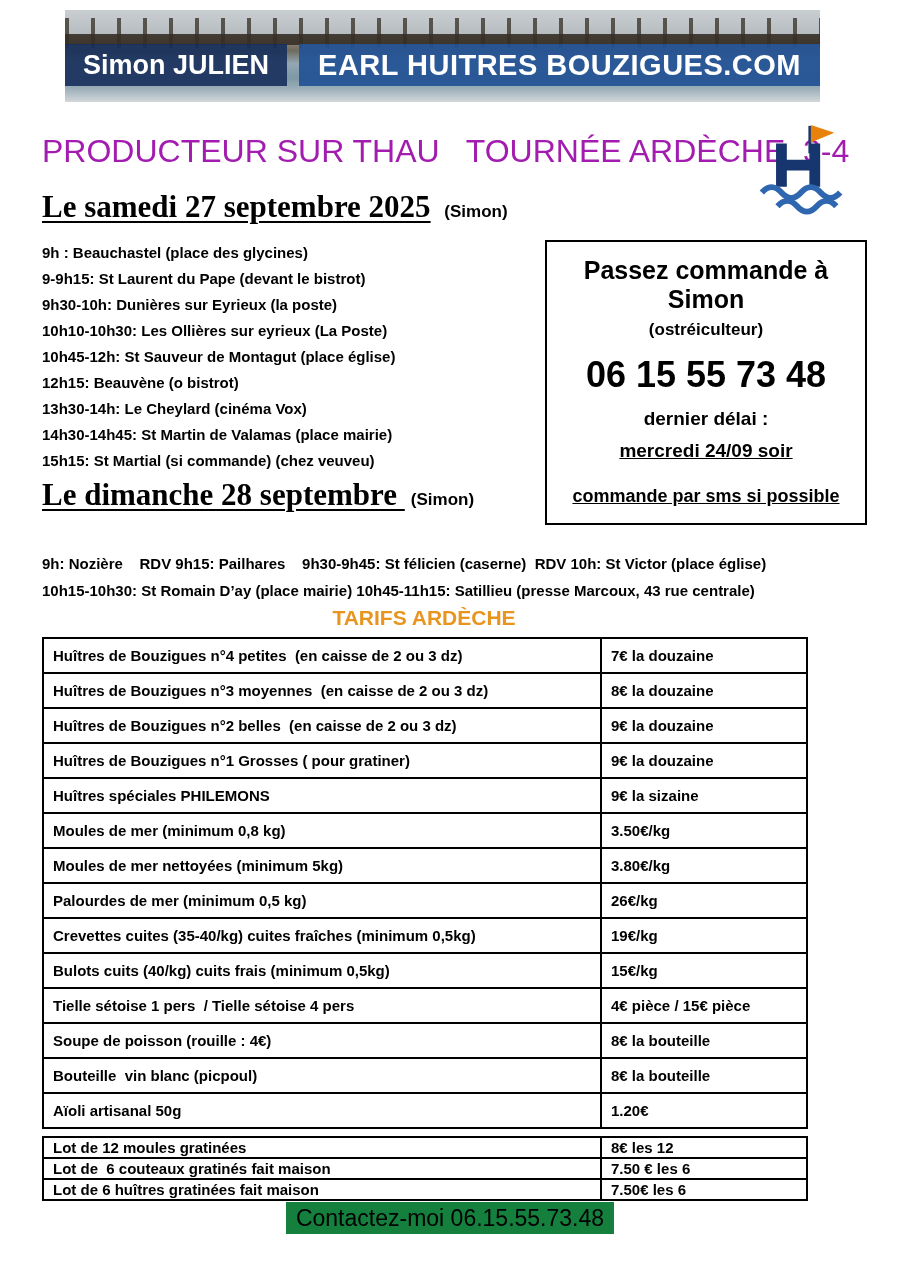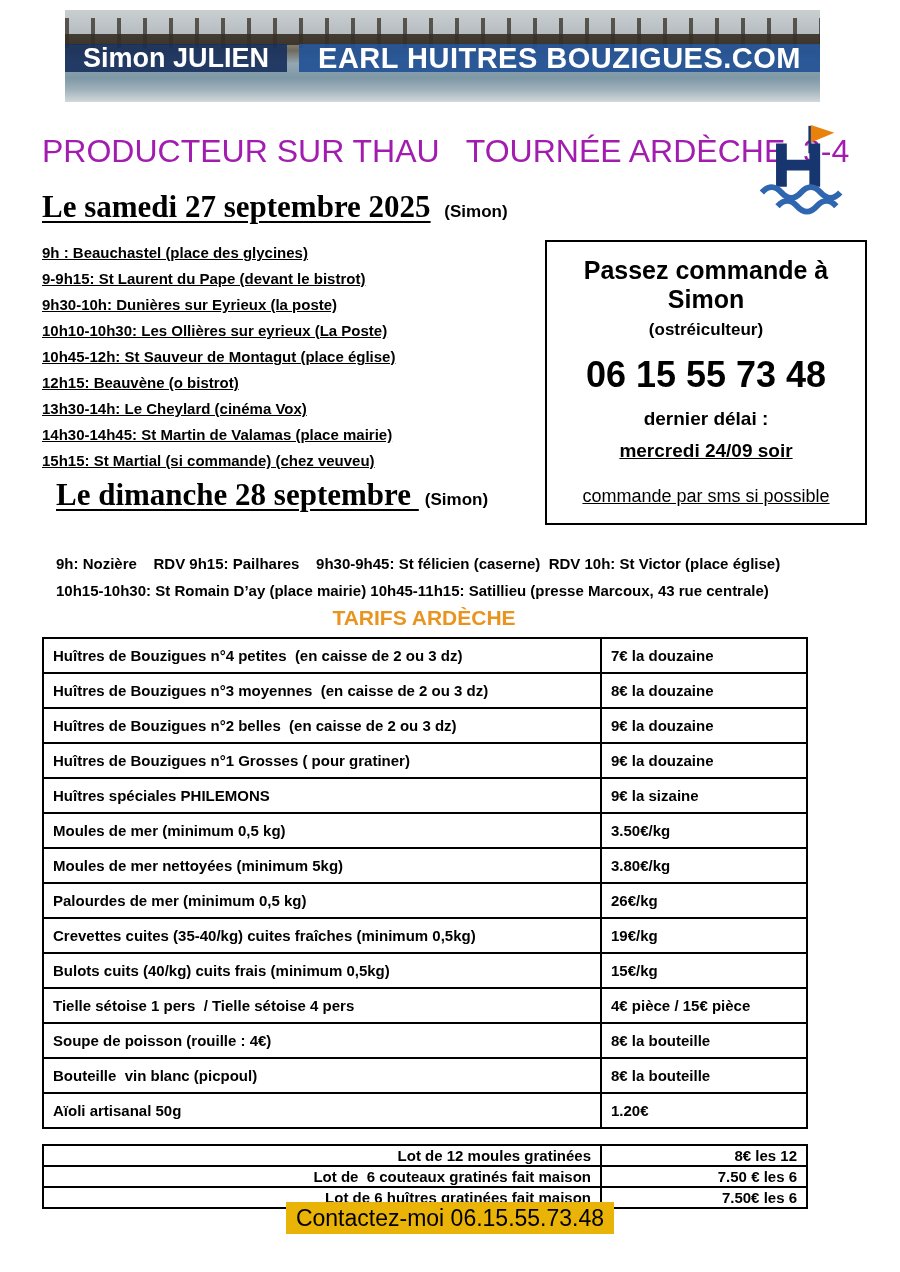"Simon JULIEN" .banner .strip { height: 28px -> 42px }
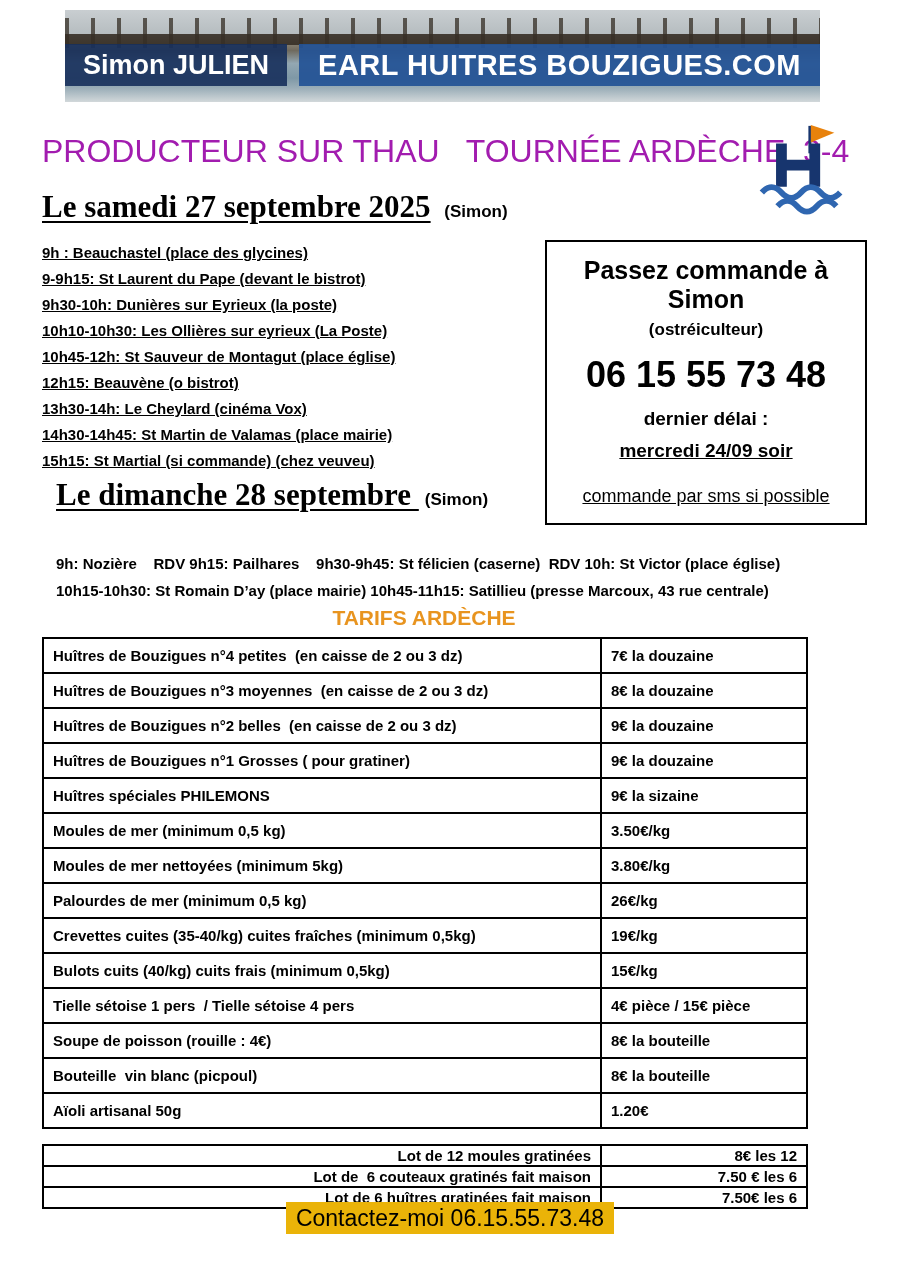"9h : Beauchastel (place des" .stops { text-decoration: underline -> none }
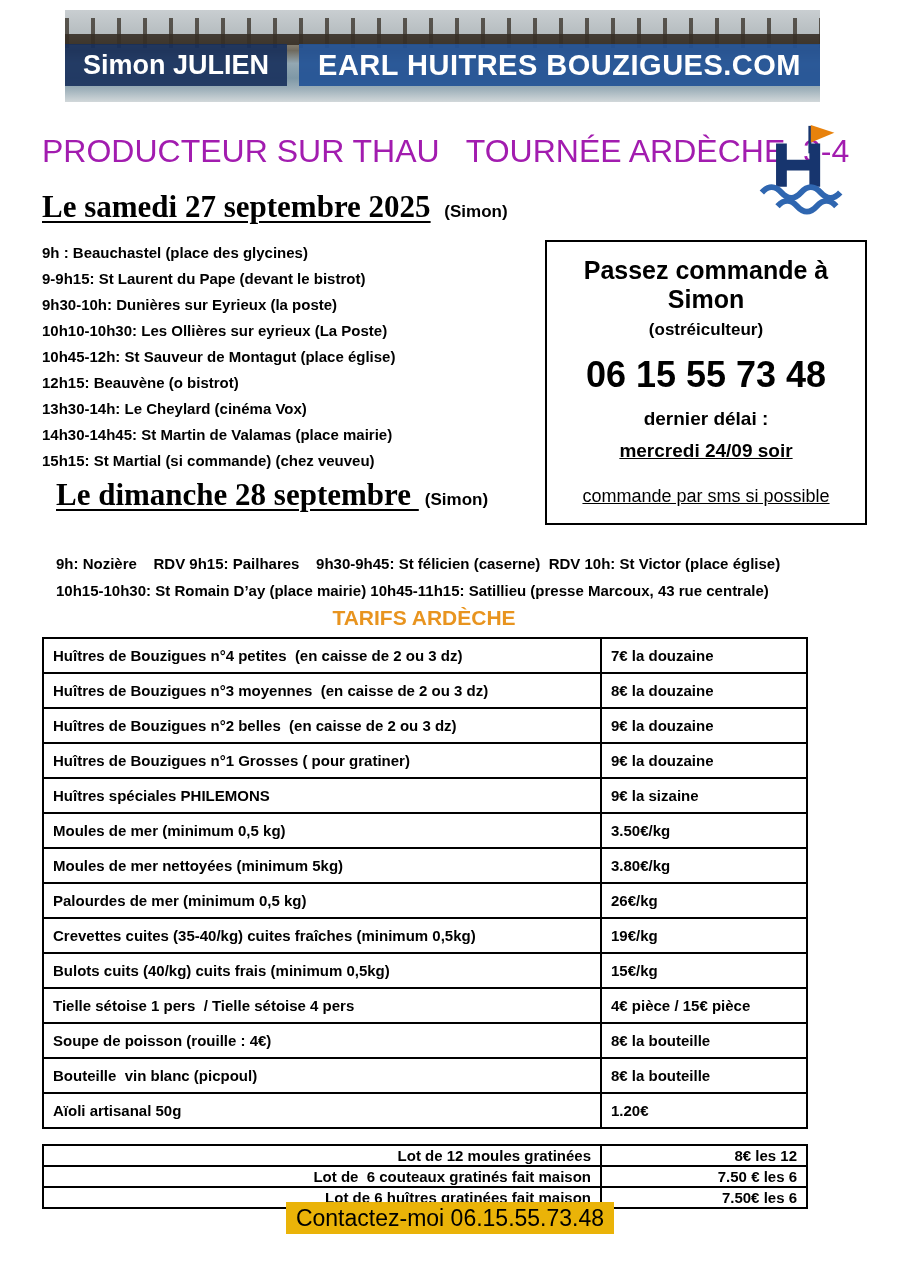"Le dimanche 28 septembre (Simon)" .sunday { left: 56px -> 42px }
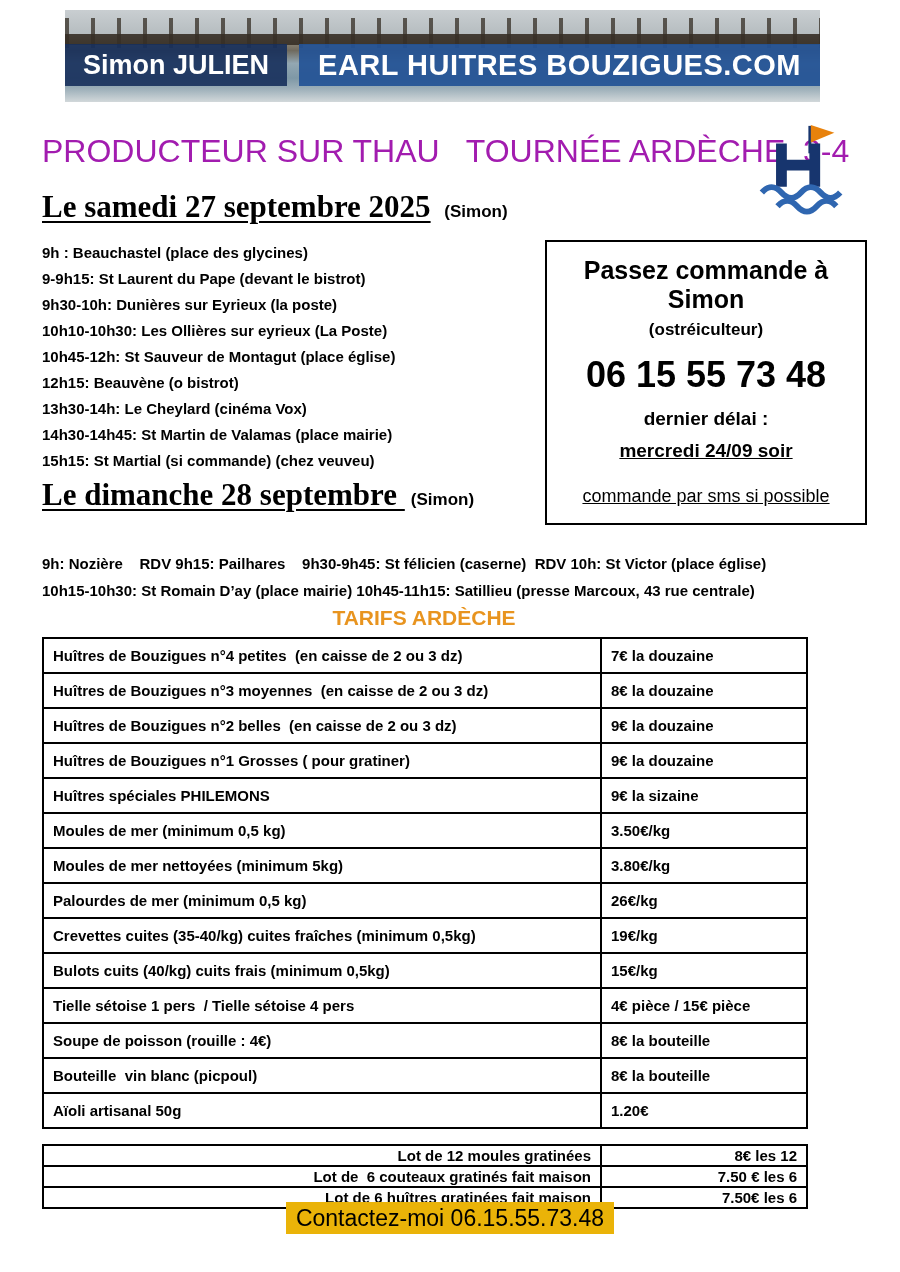"commande par sms si possible" .order-box .note { font-weight: normal -> bold }
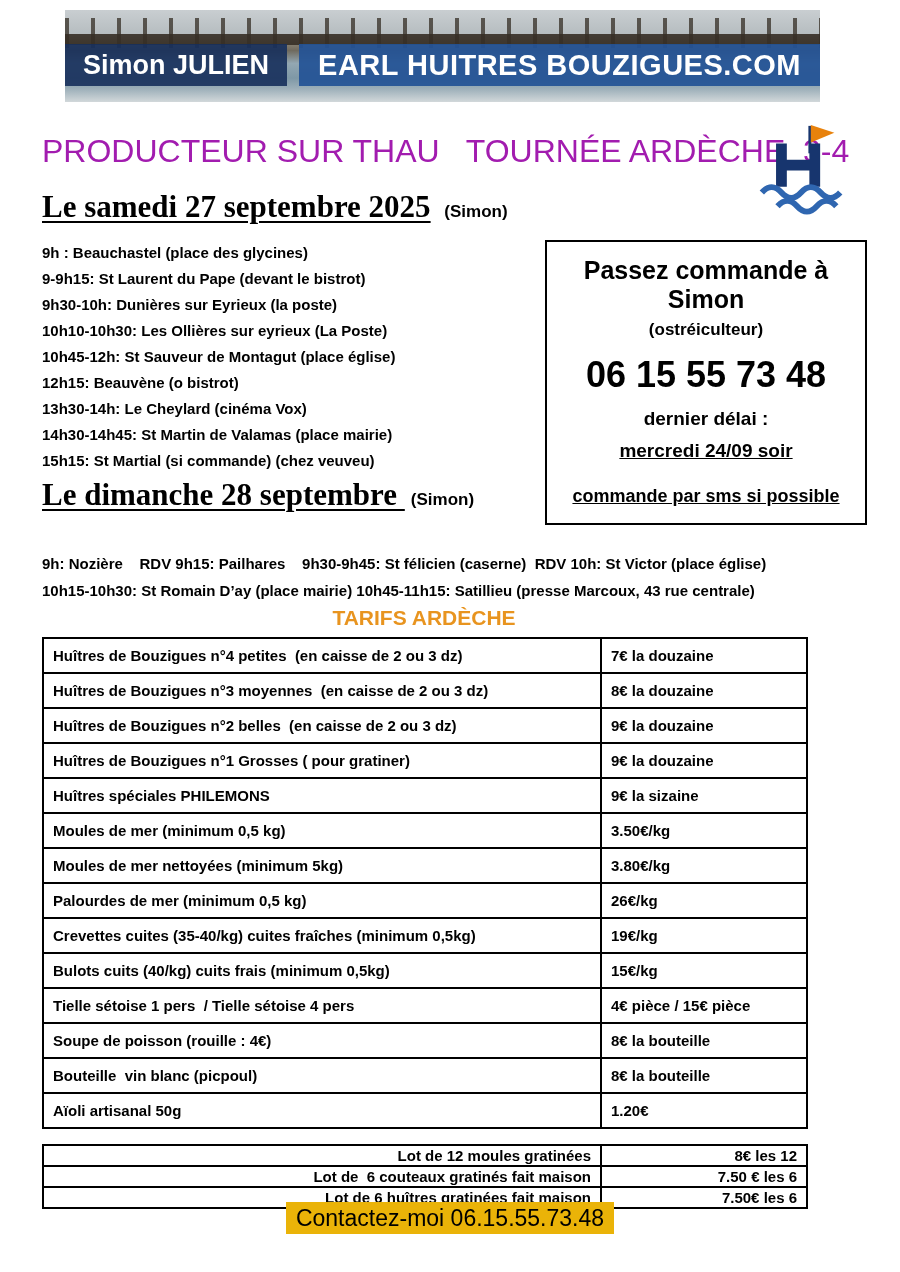"Moules de mer (minimum 0,5" td { text: 0,5 -> 0,8 }
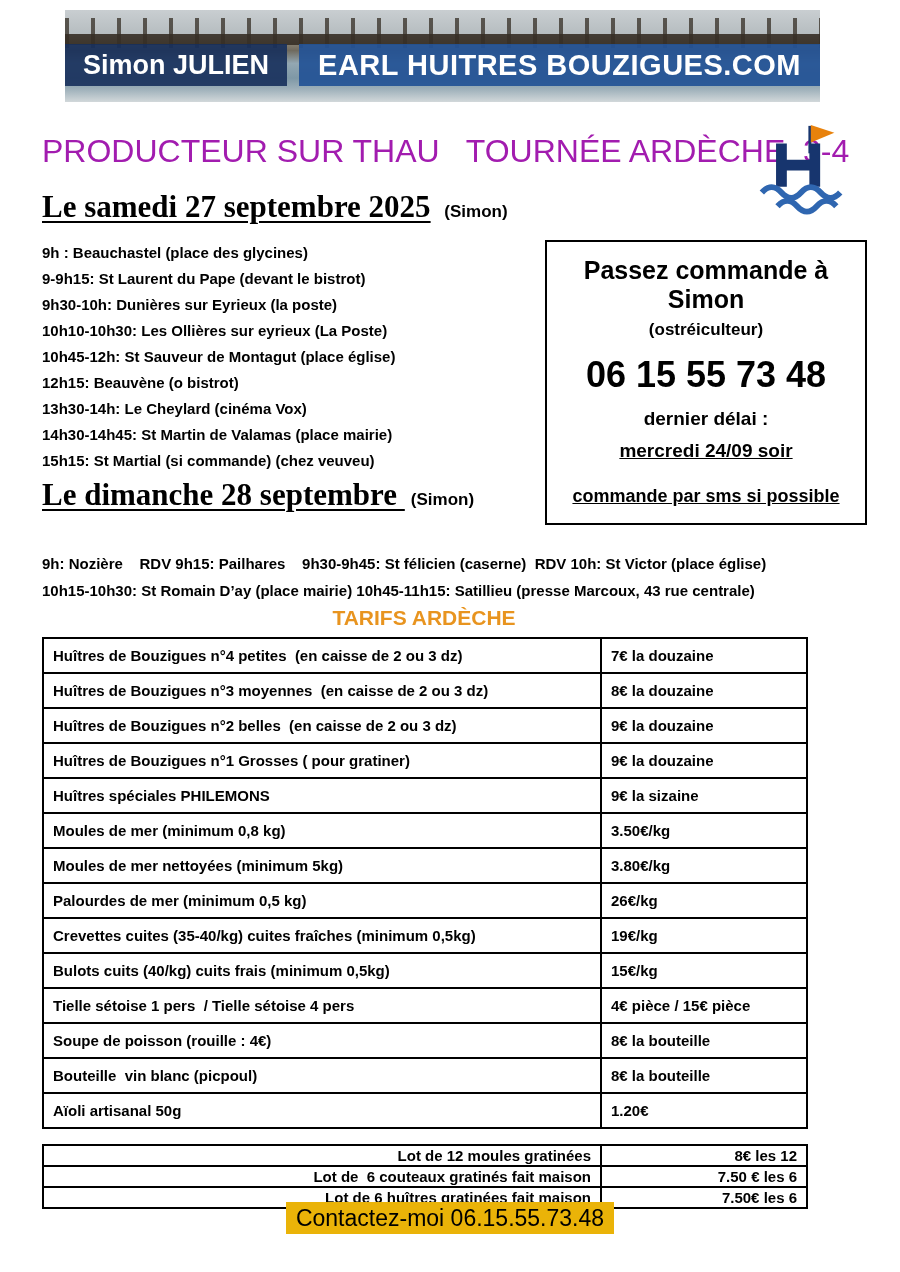"Lot de 12 moules gratinées" table.compact { margin-top: 15px -> 7px; text-align: right -> none }
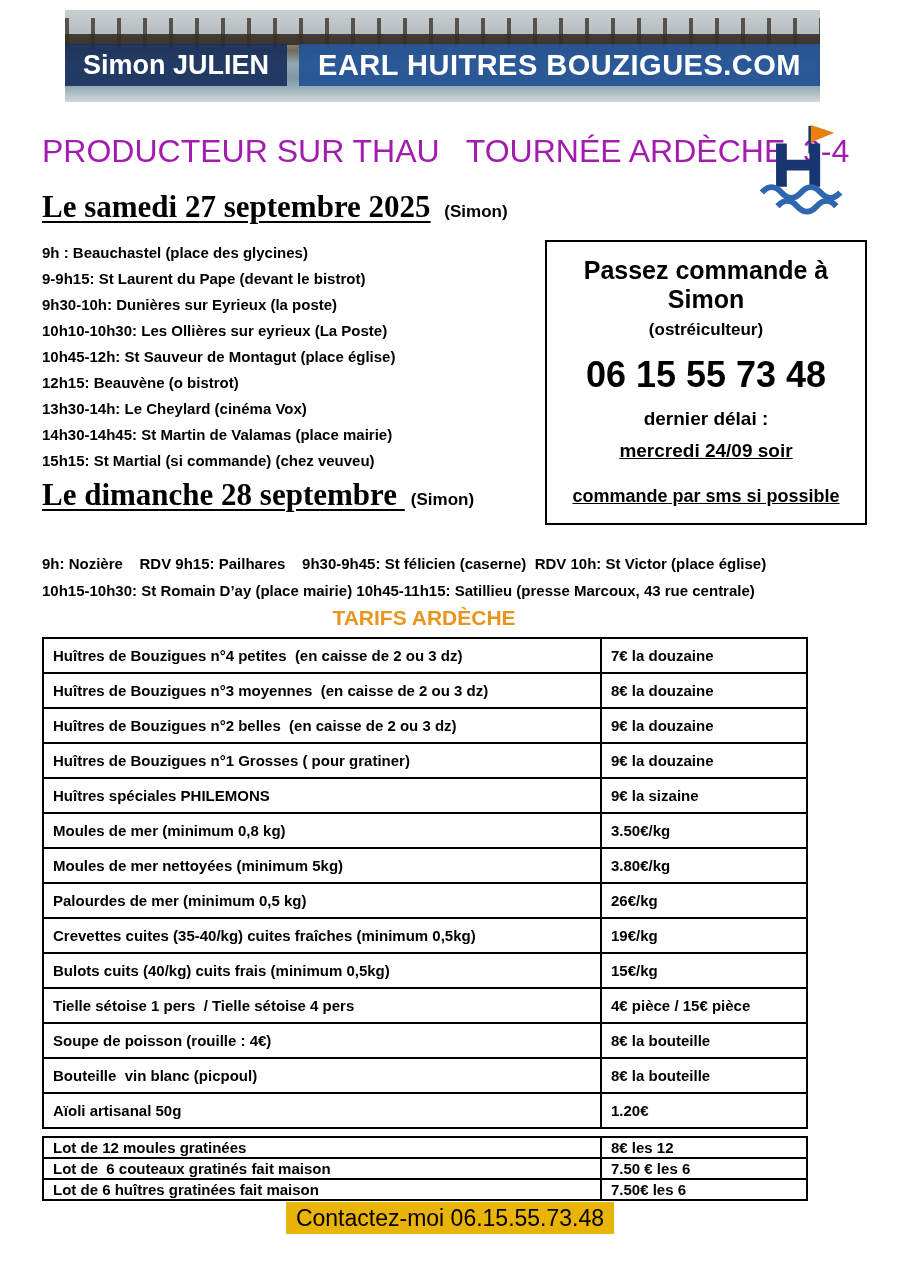"Contactez-moi 06.15.55.73.48" .footer .hl { background: #eab308 -> #15803d }
